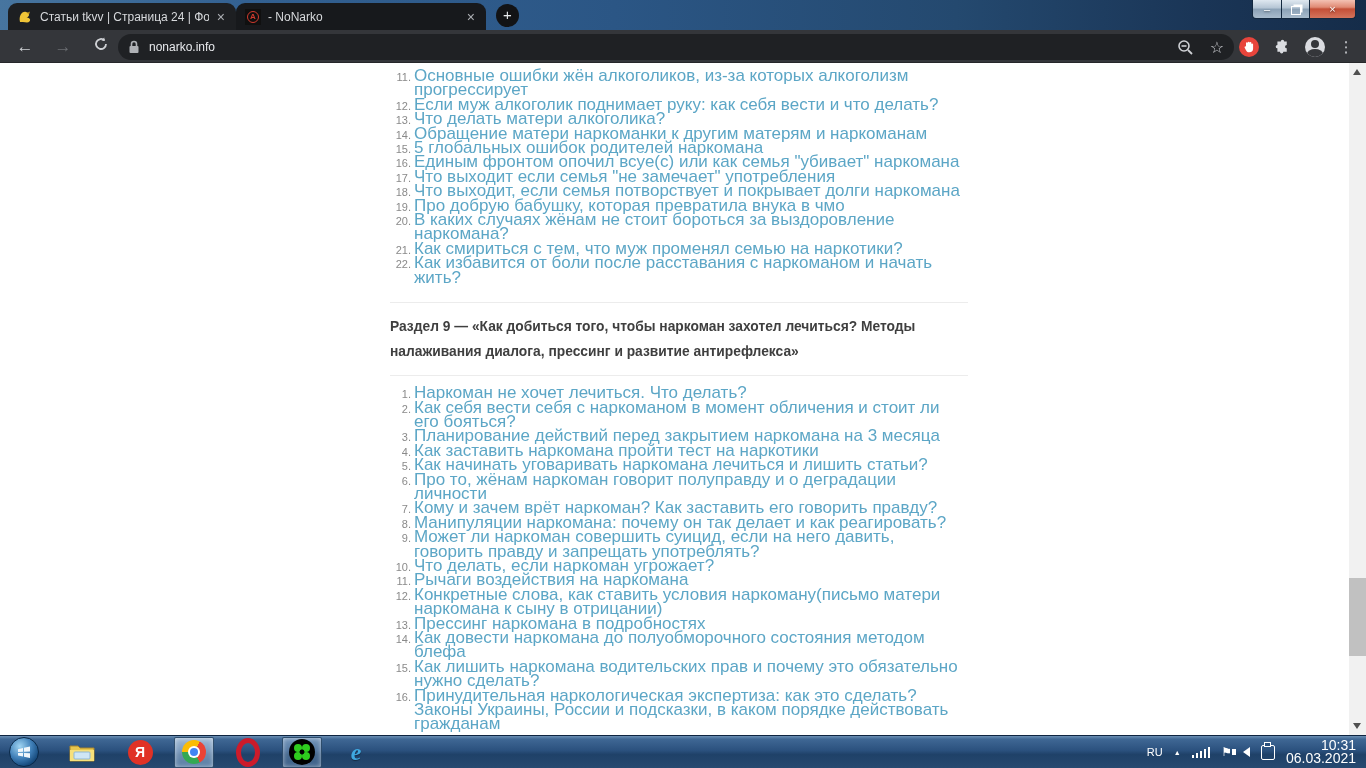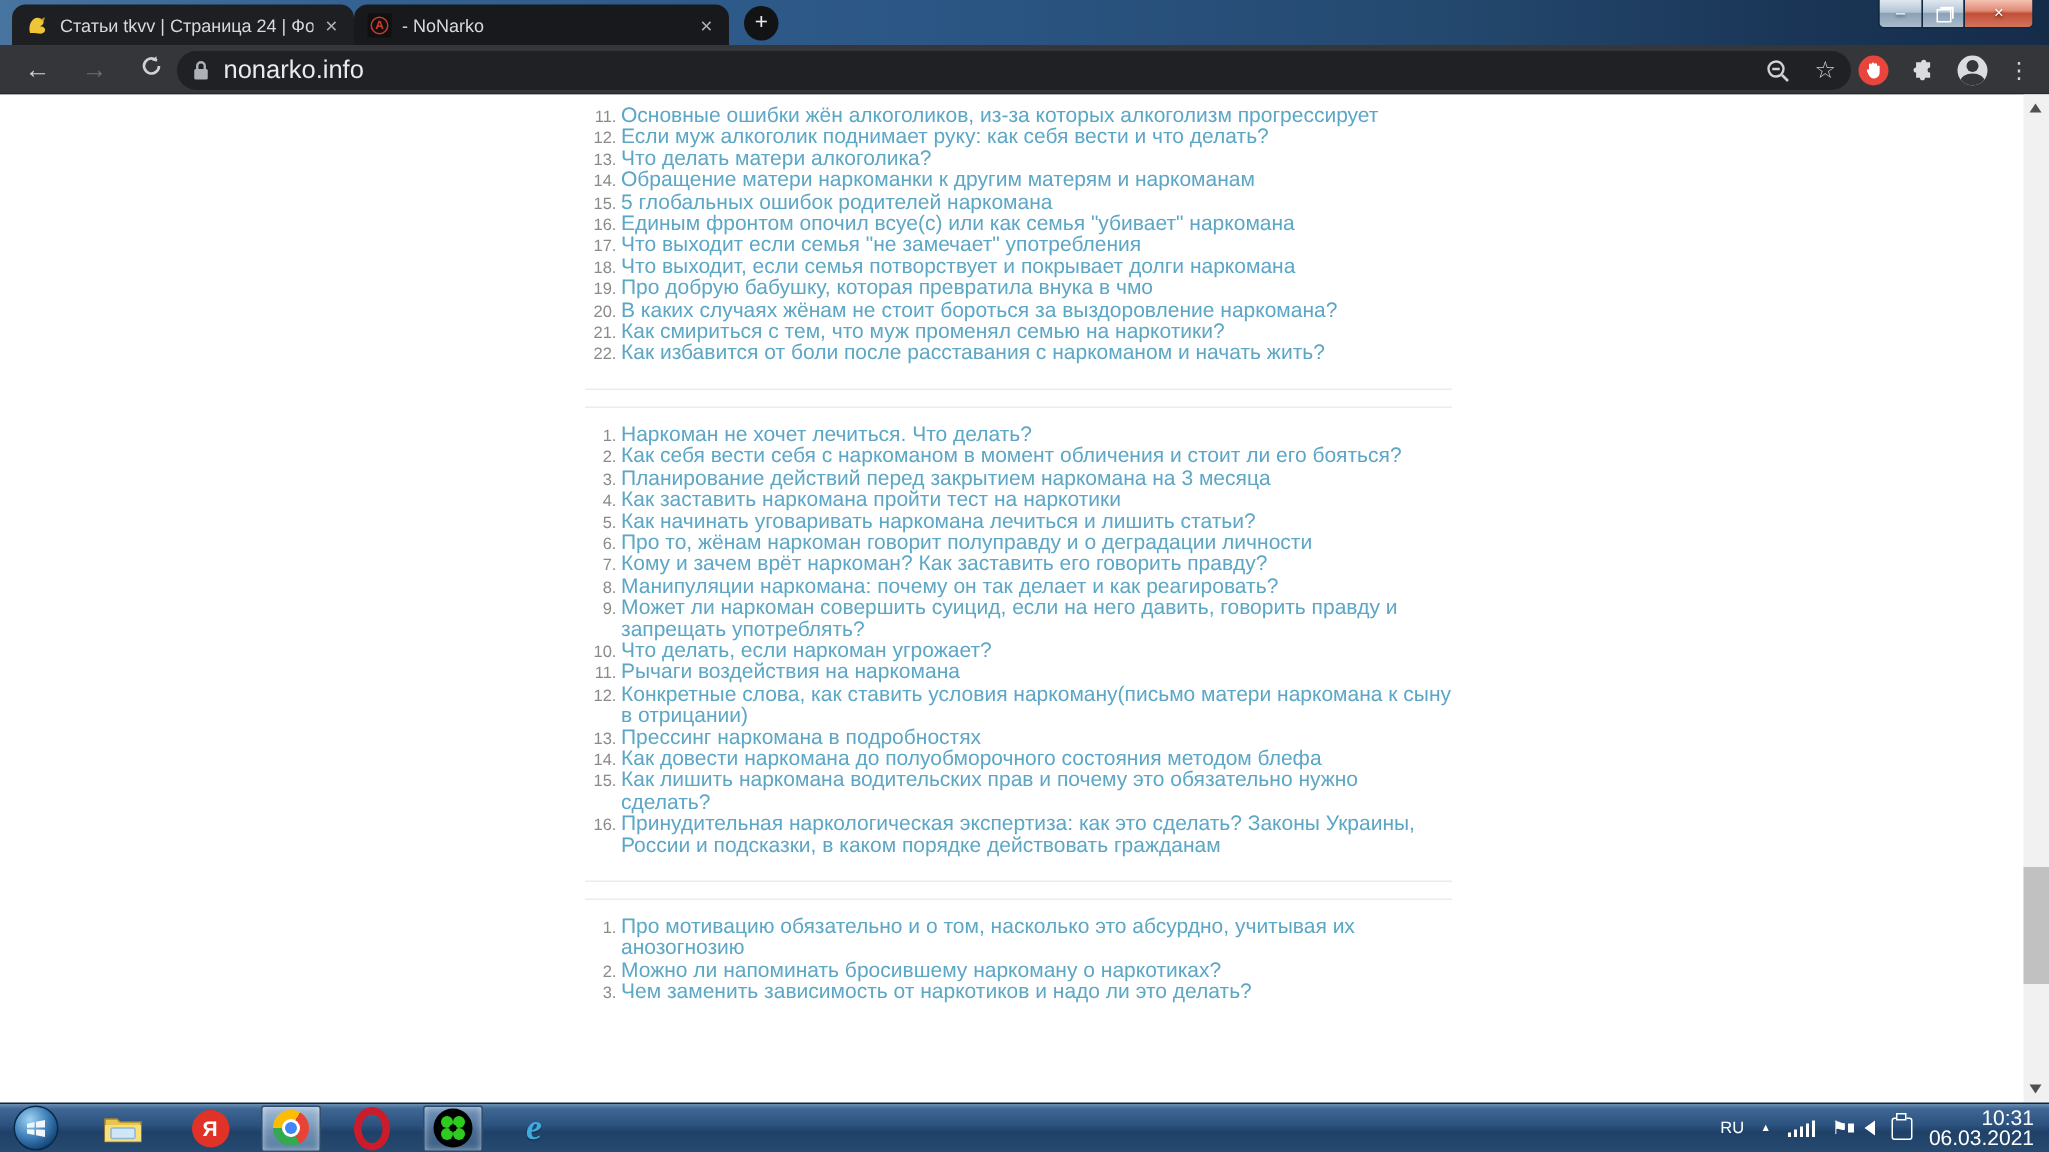"nonarko.info" #omni .url { font-size: 17px -> 12px }
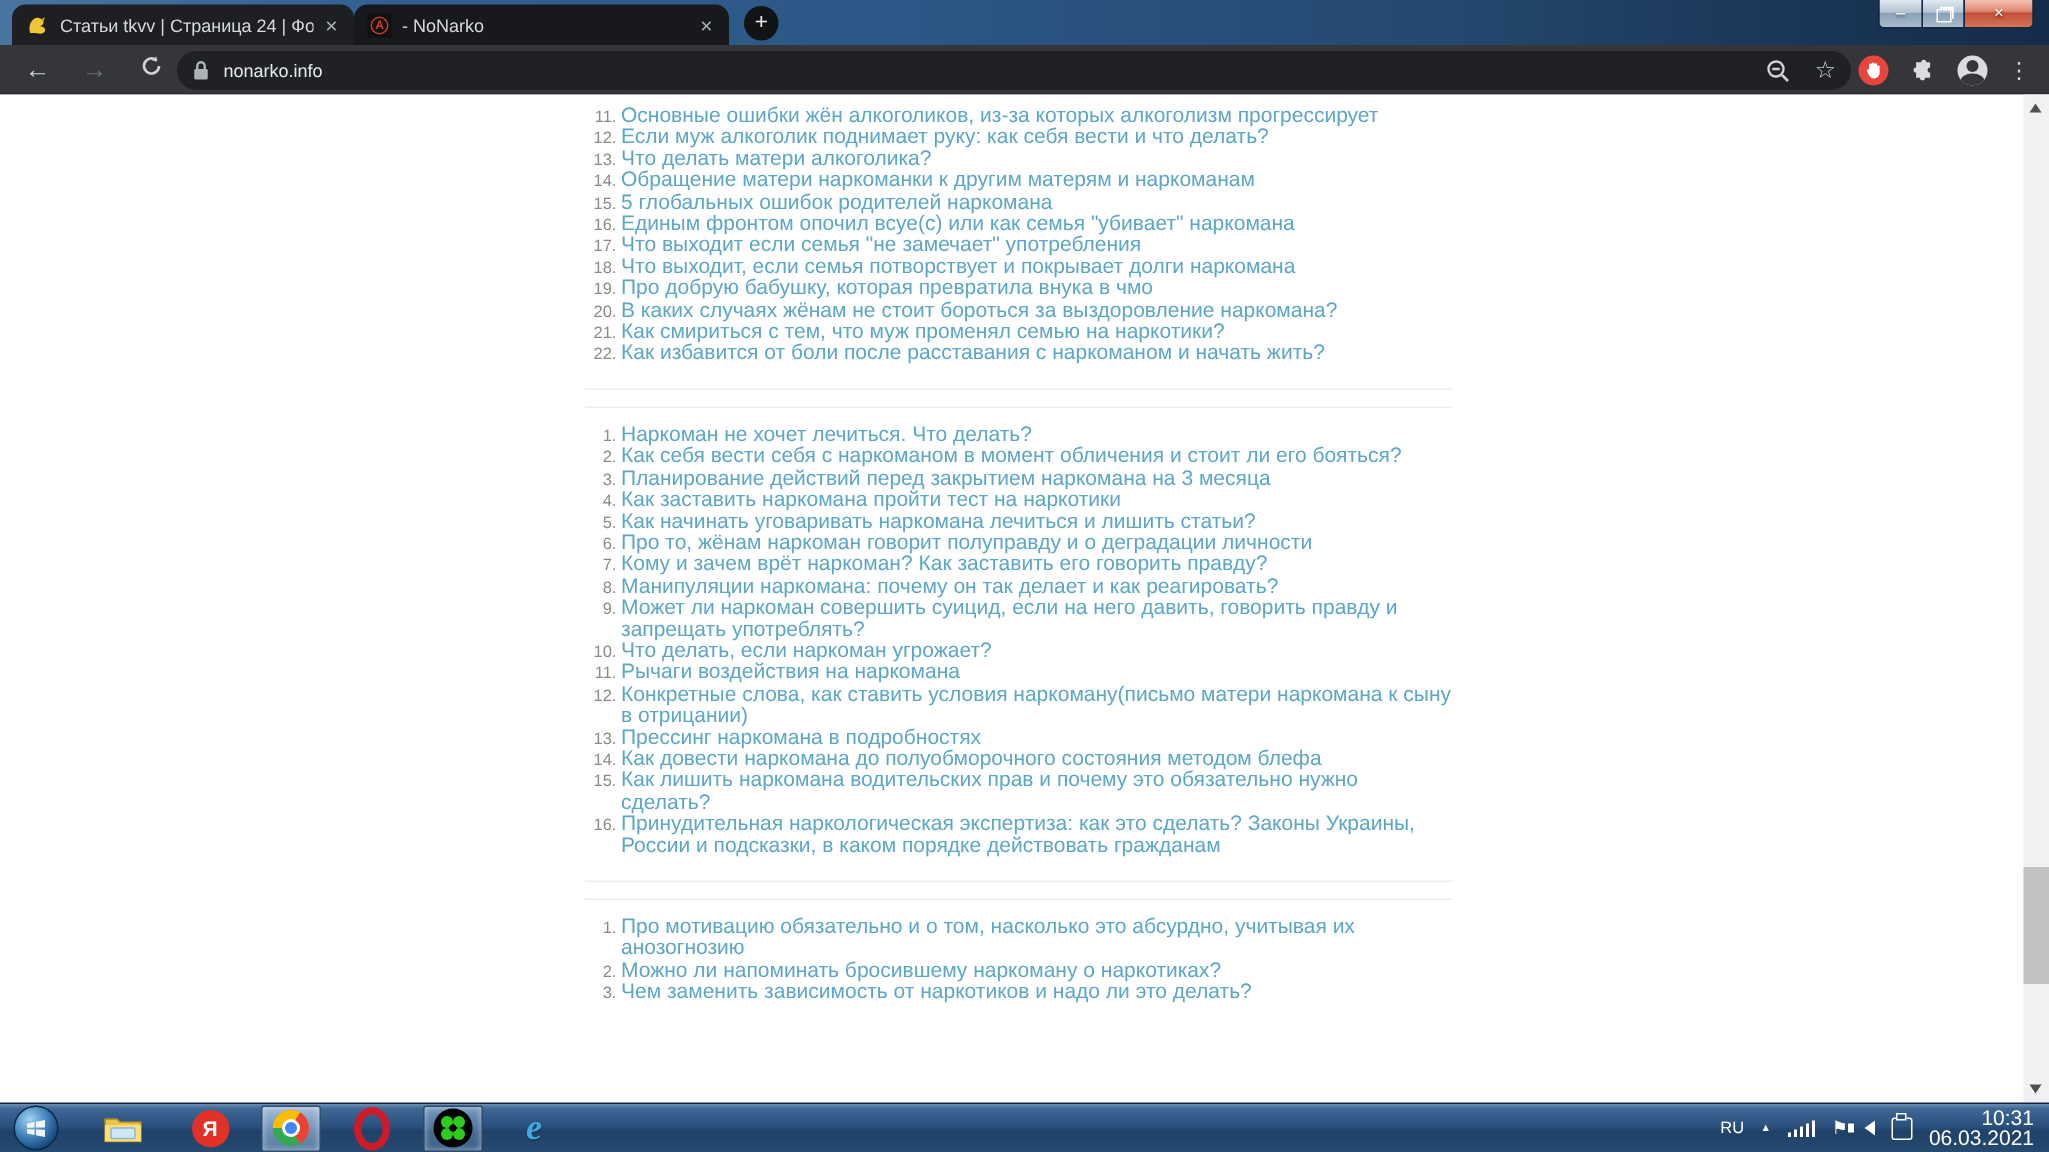"Основные ошибки жён алкоголиков, из-за" ol li { font-size: 14px -> 17px }
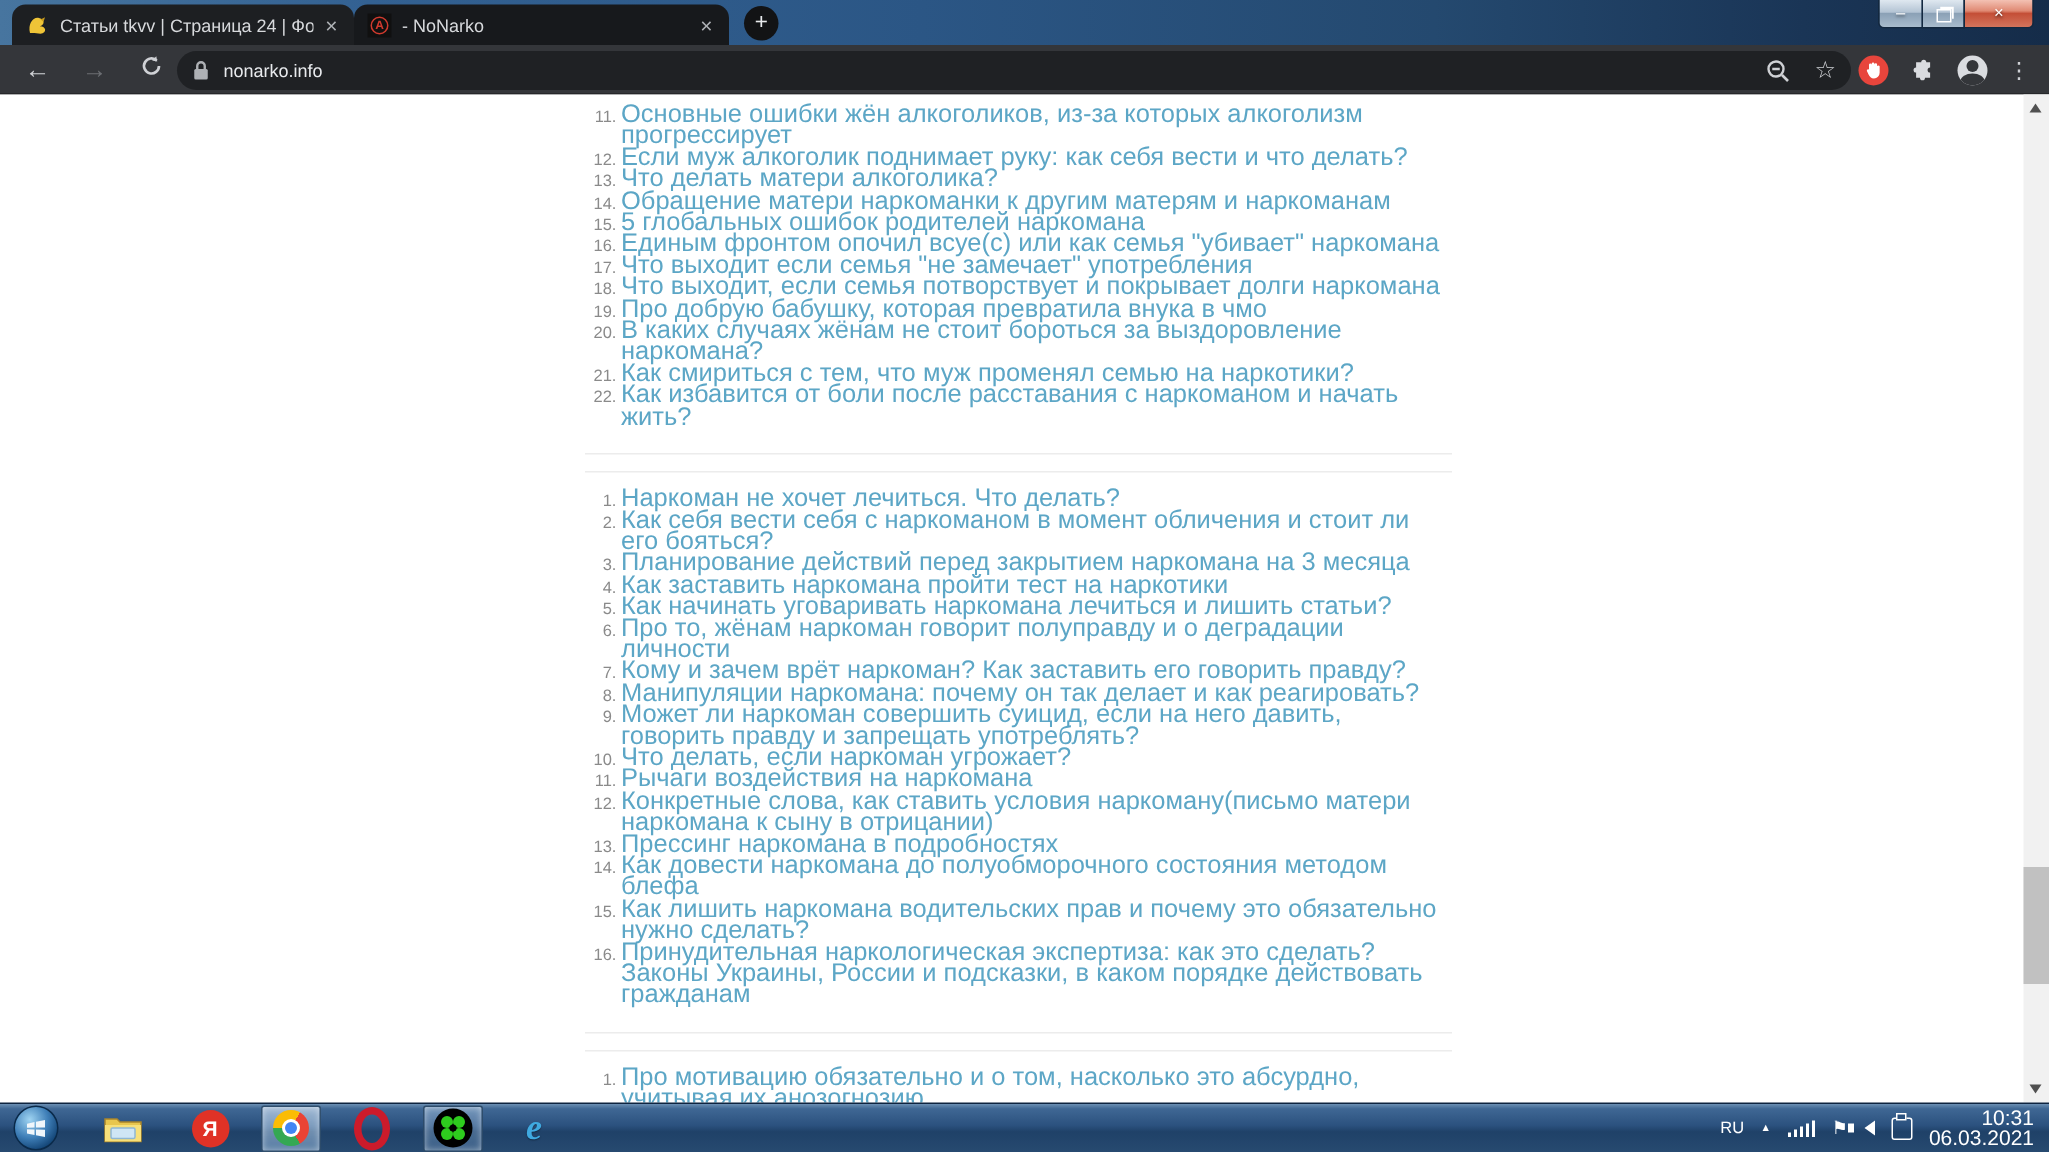"Раздел 9 — «Как добиться" div.h2 { html: none -> <div>Раздел 9 — «Как добиться того, чтобы наркоман захотел лечиться? Методы налаживания диалога, прессинг и развитие антирефлекса»</div> }
